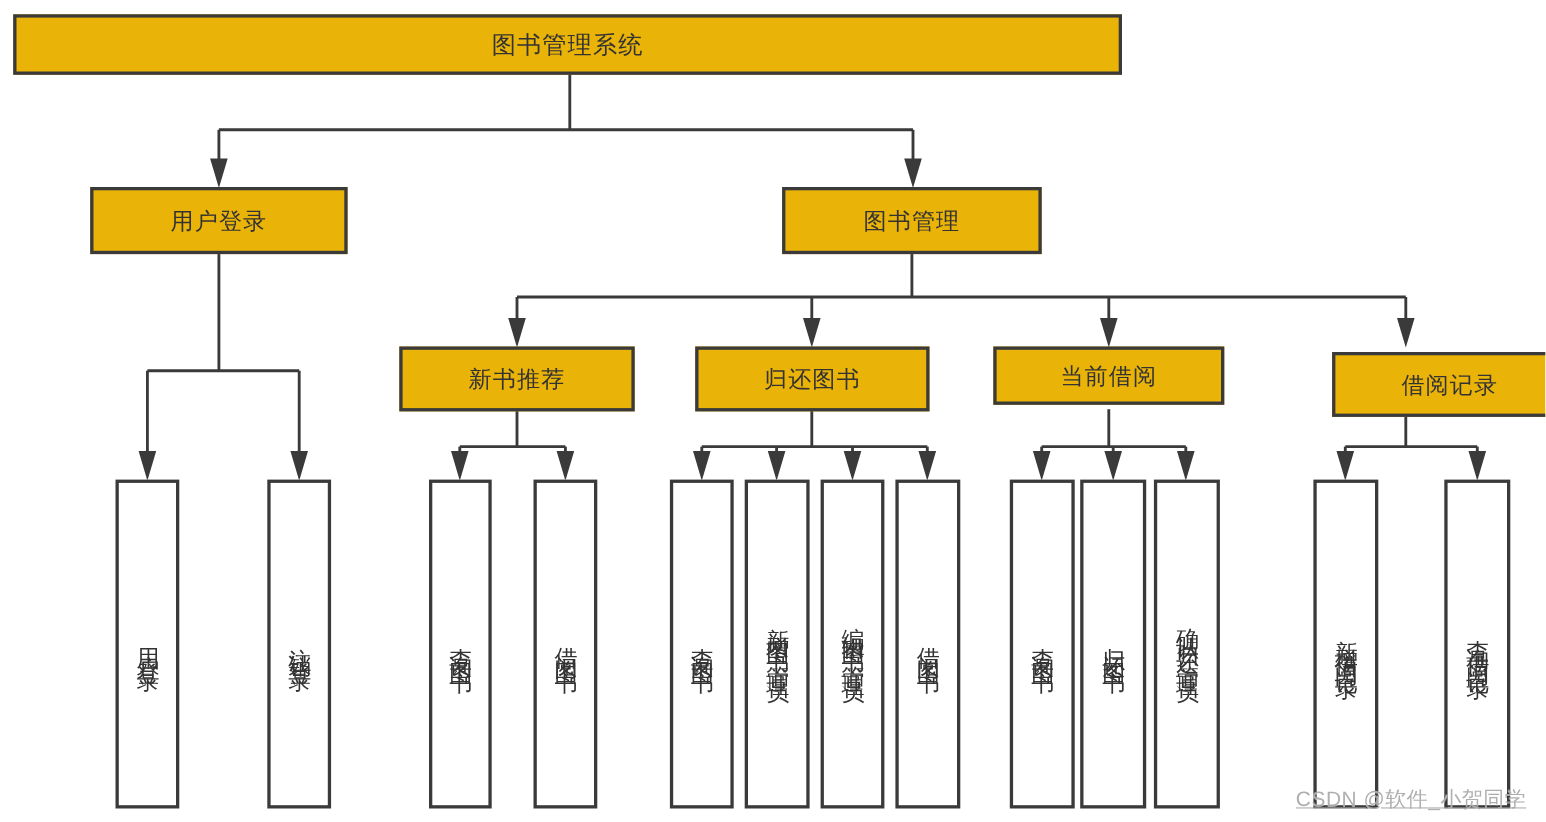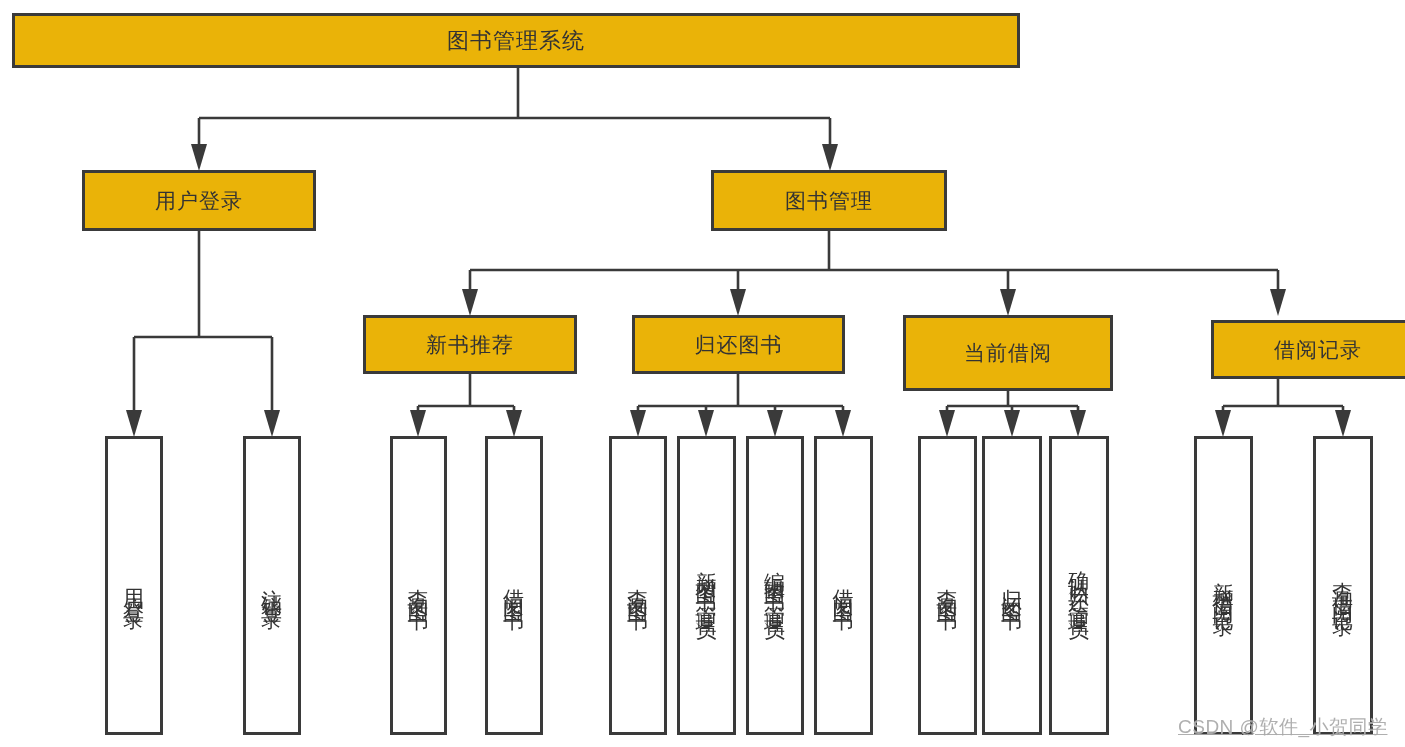"当前借阅" div.hbox { height: 76px -> 53px }
